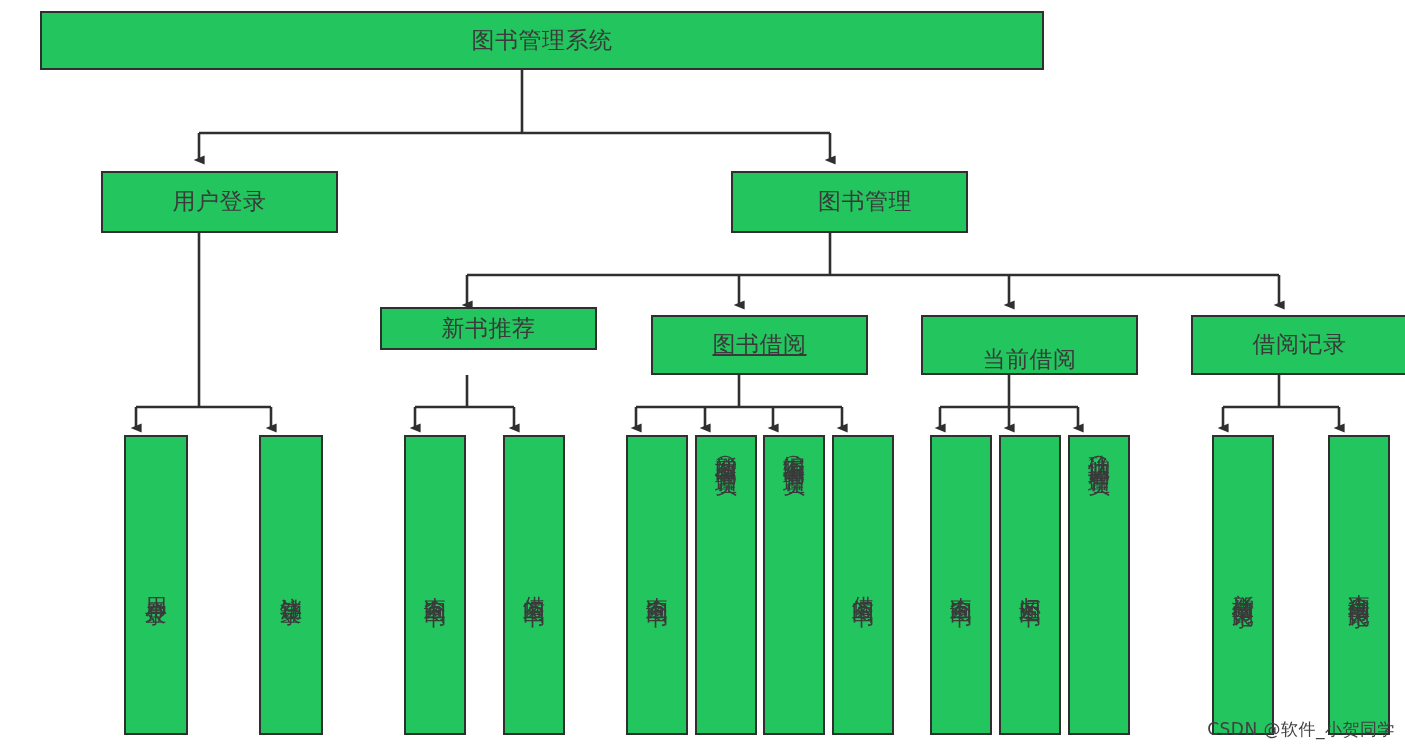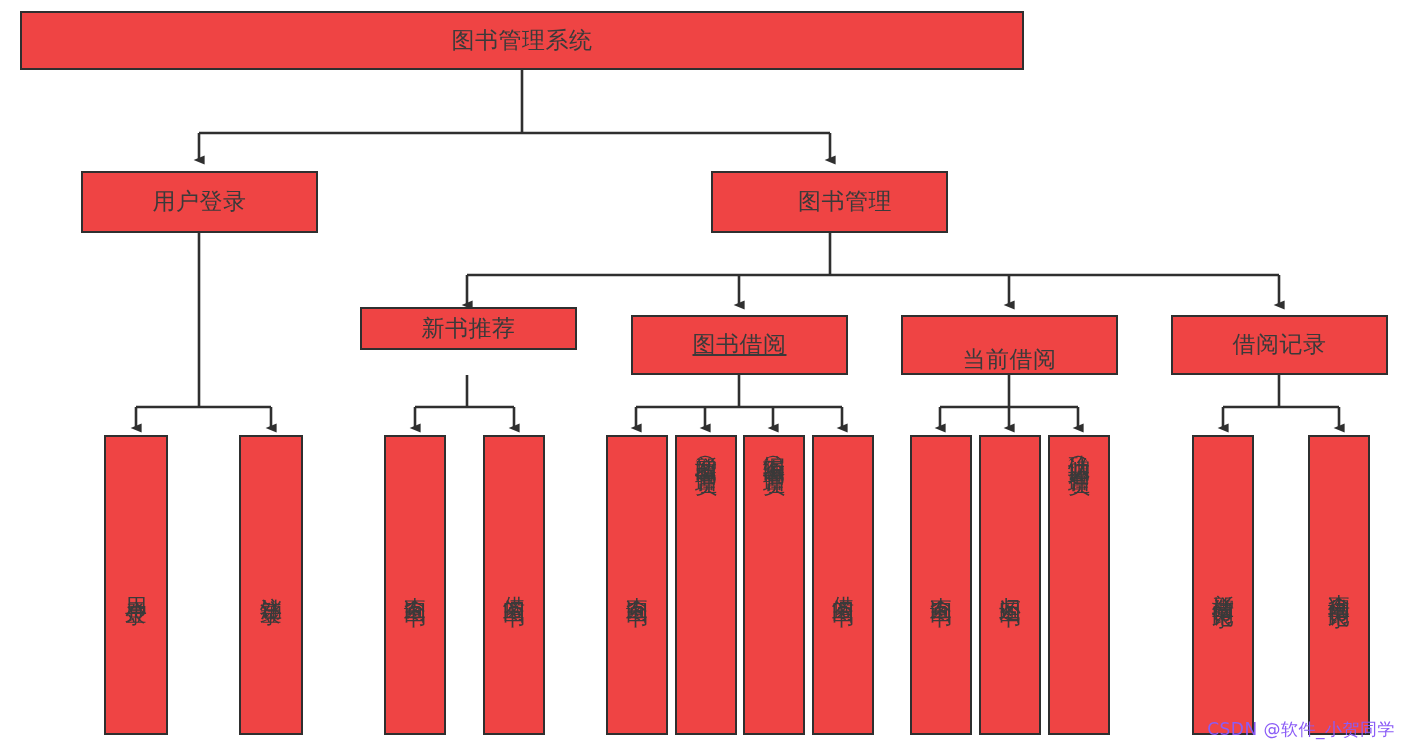"图书管理系统" .node { background: #ef4444 -> #22c55e; margin-left: none -> 20px }
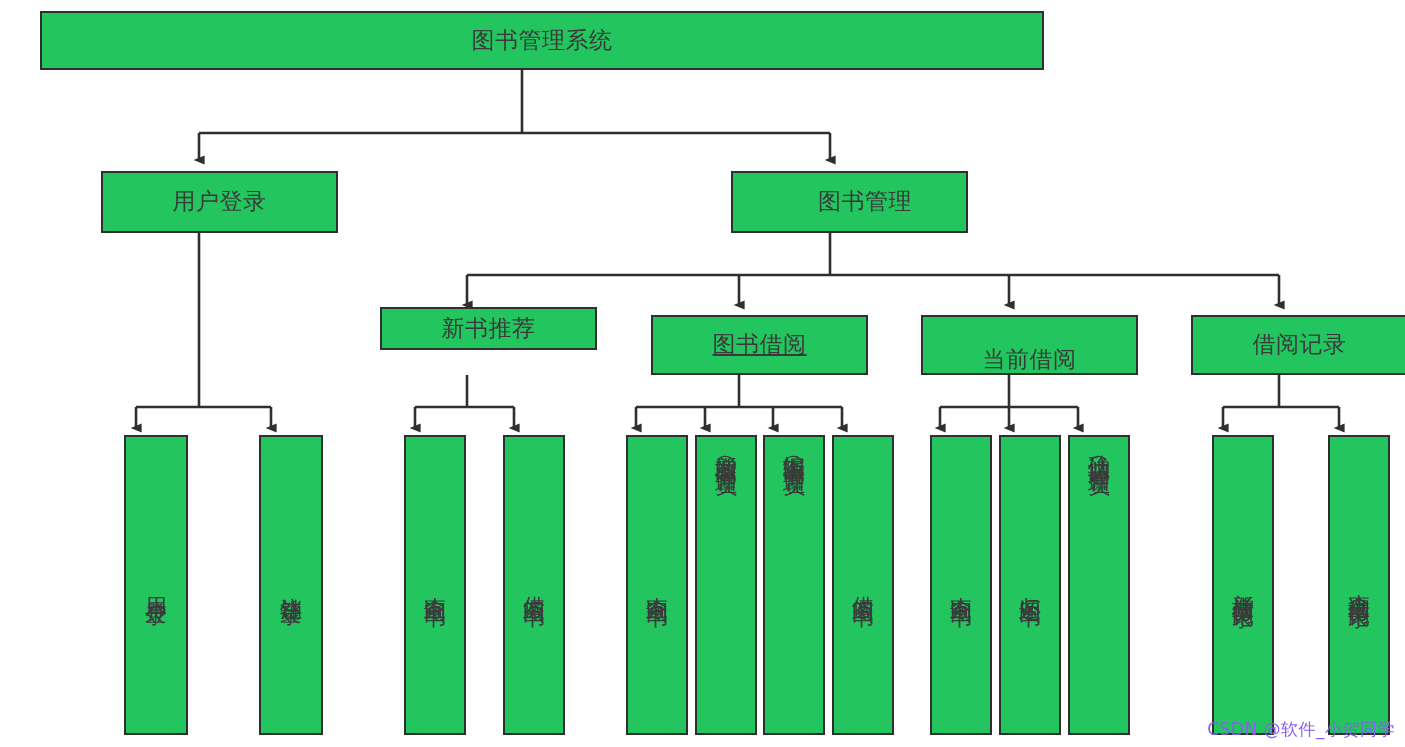"CSDN @软件_小贺同学" #watermark { color: #8b5cf6 -> #404040 }
